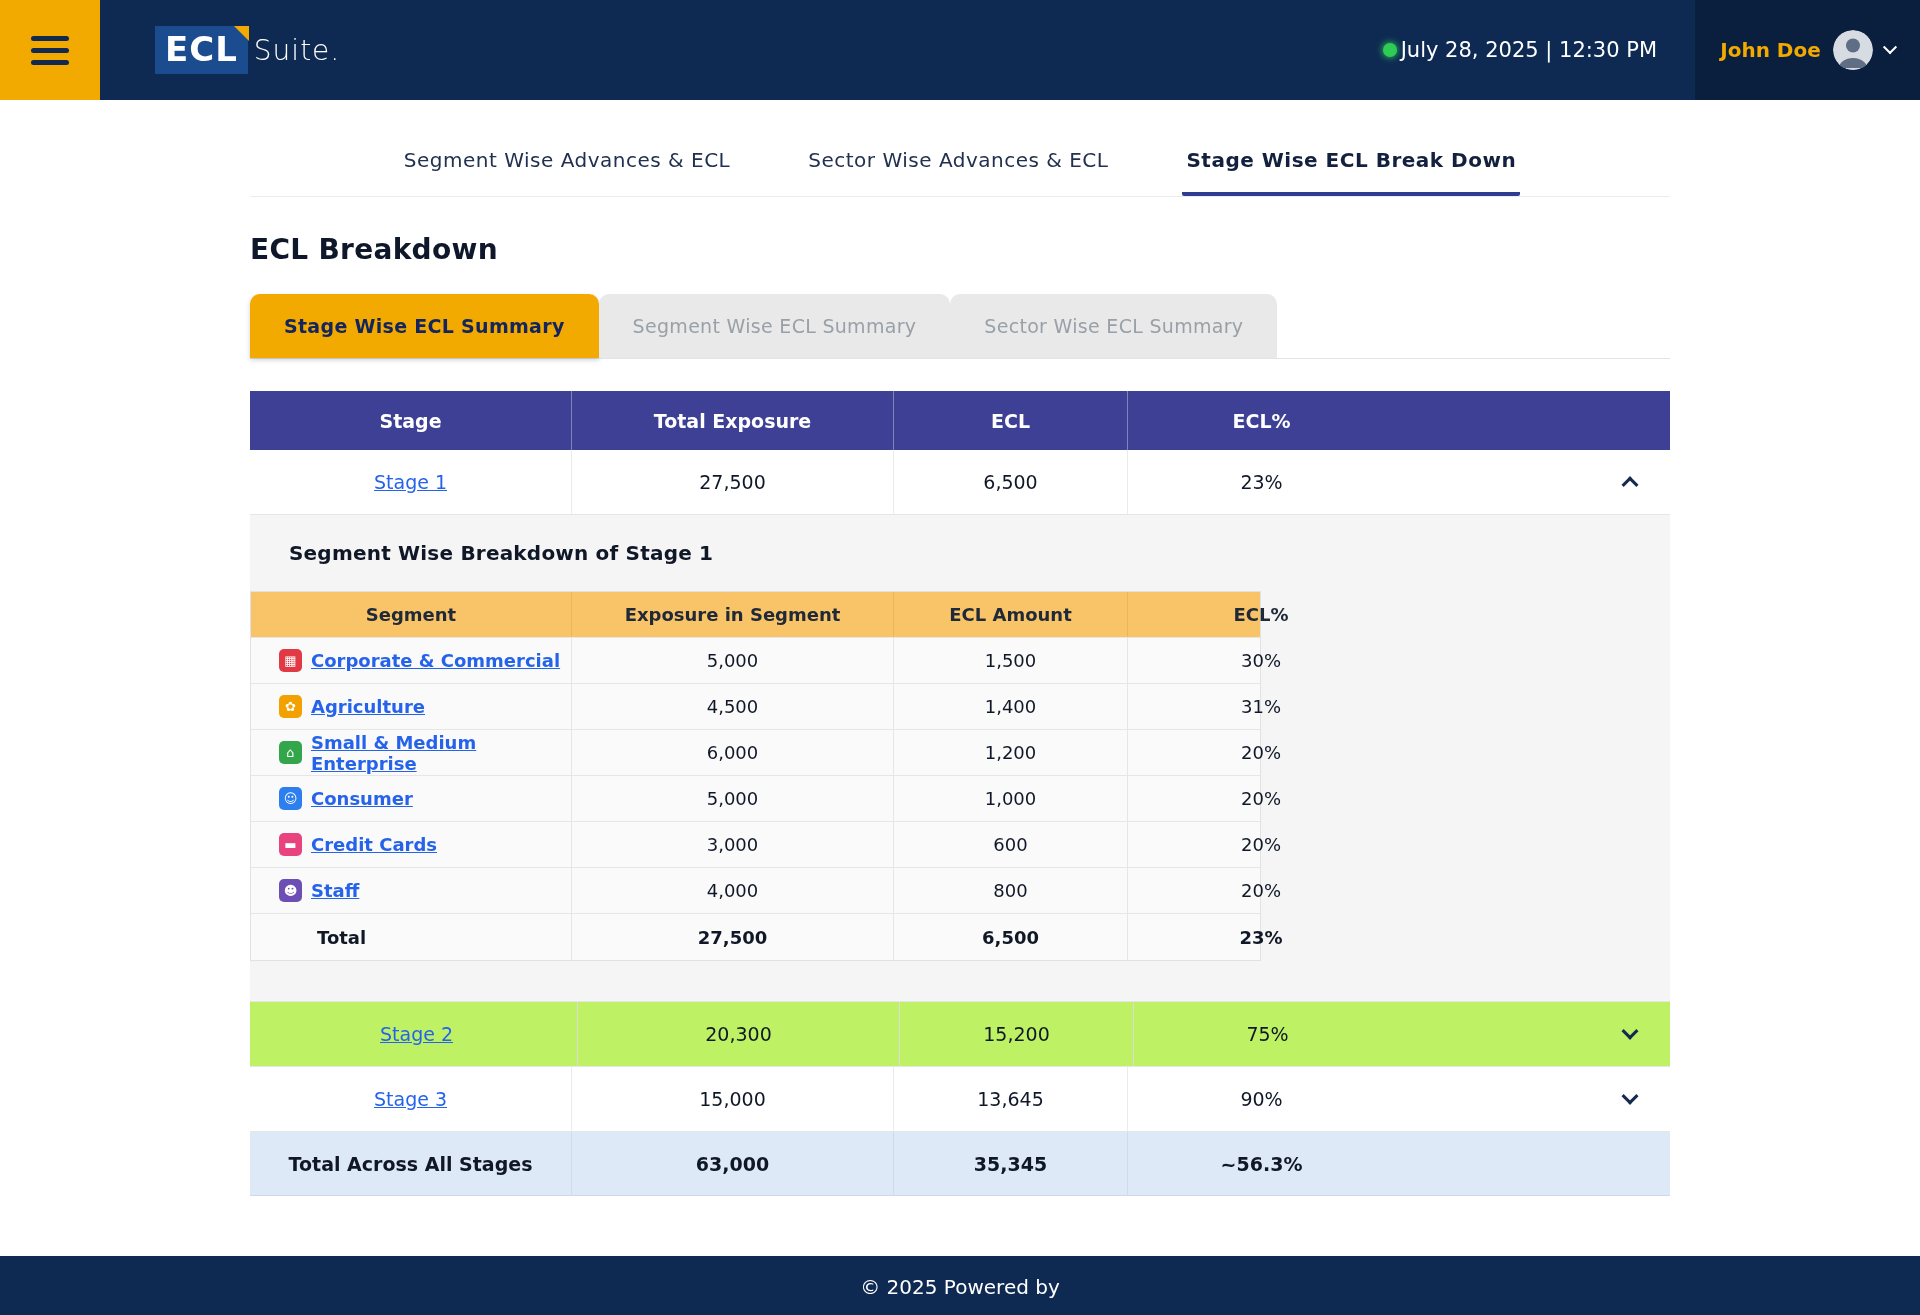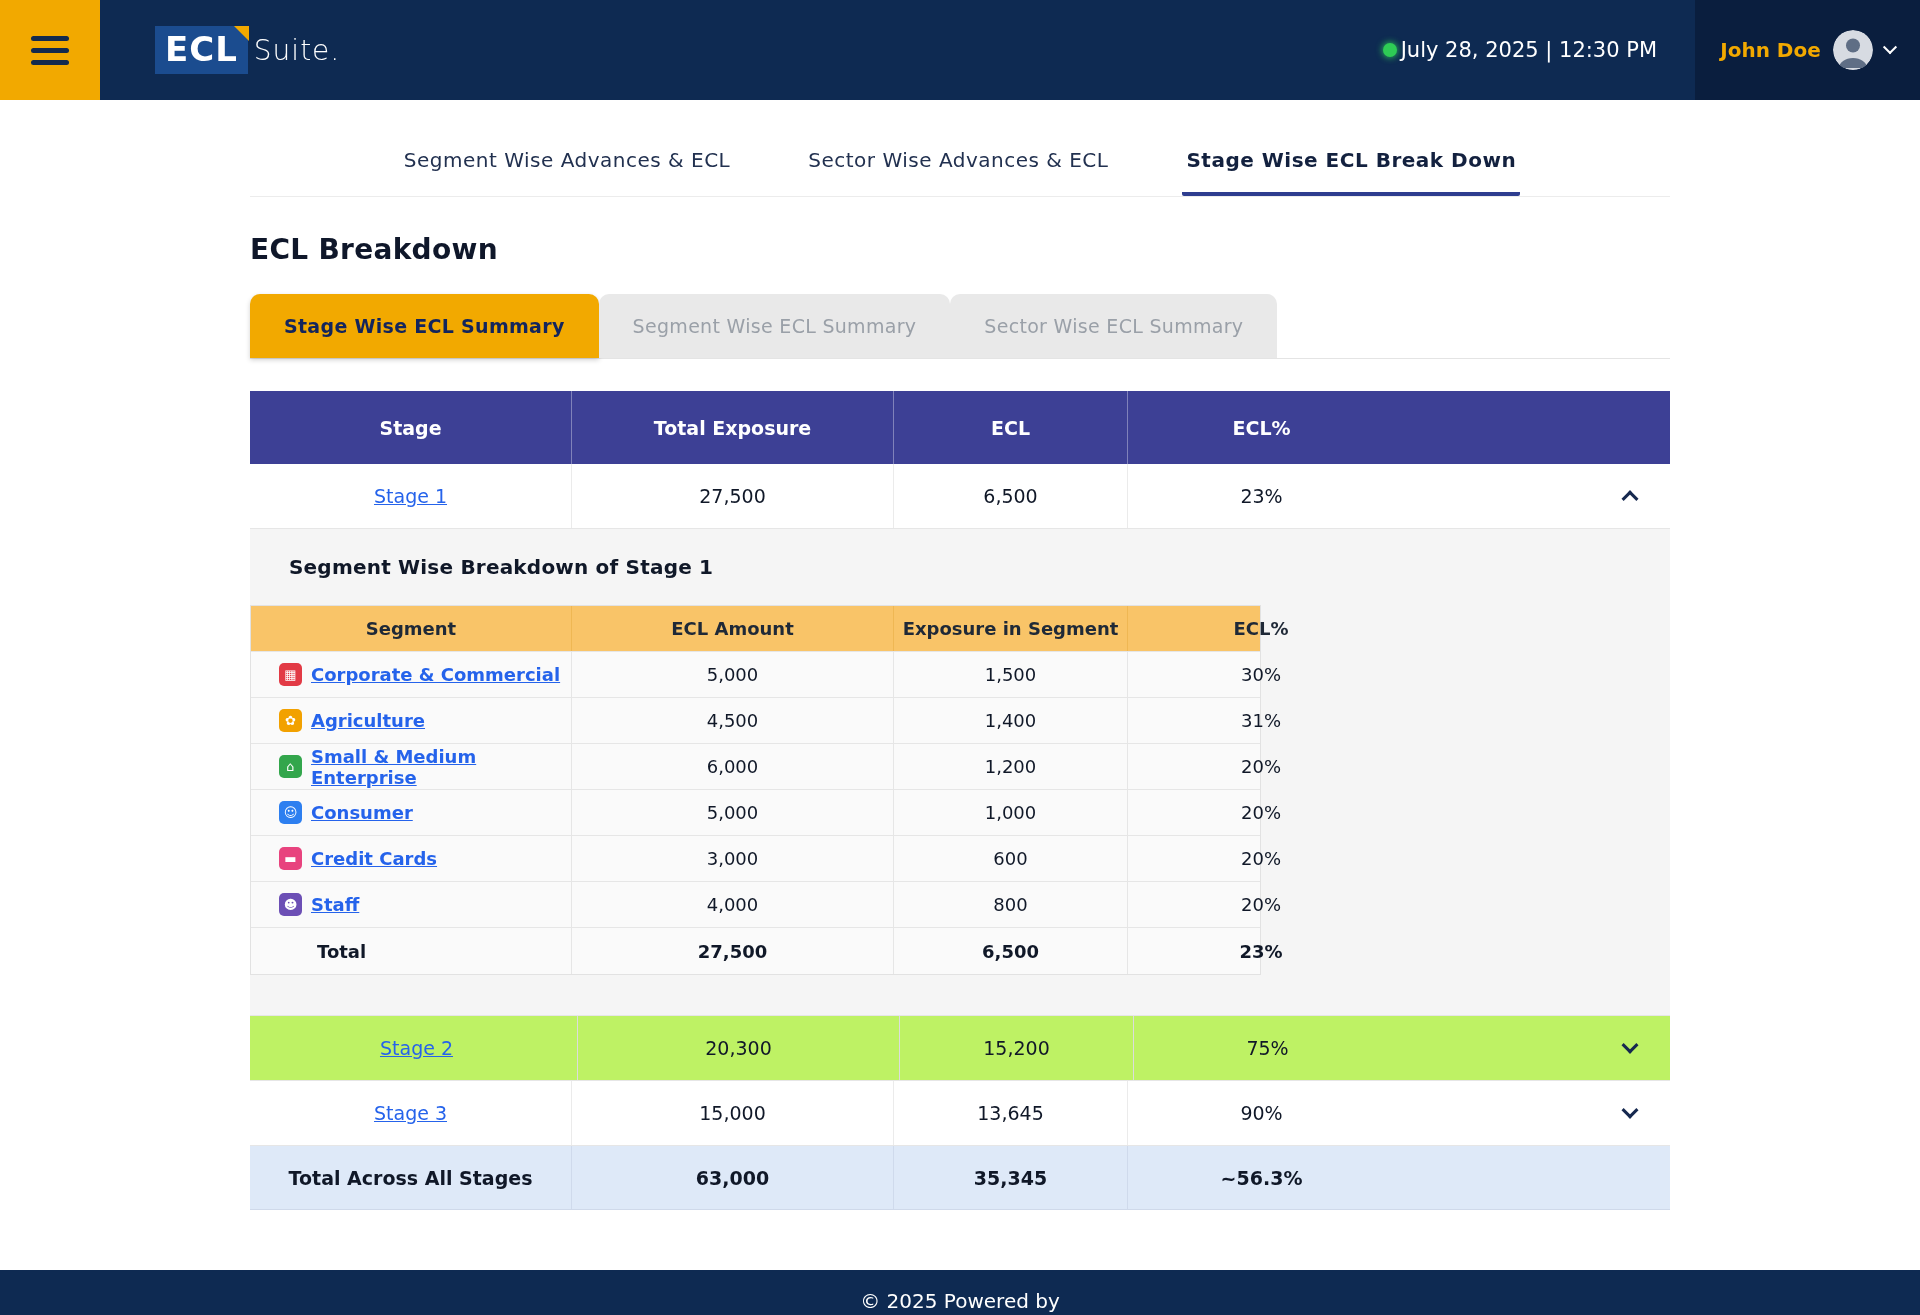"Stage" .thead { height: 73px -> 59px }
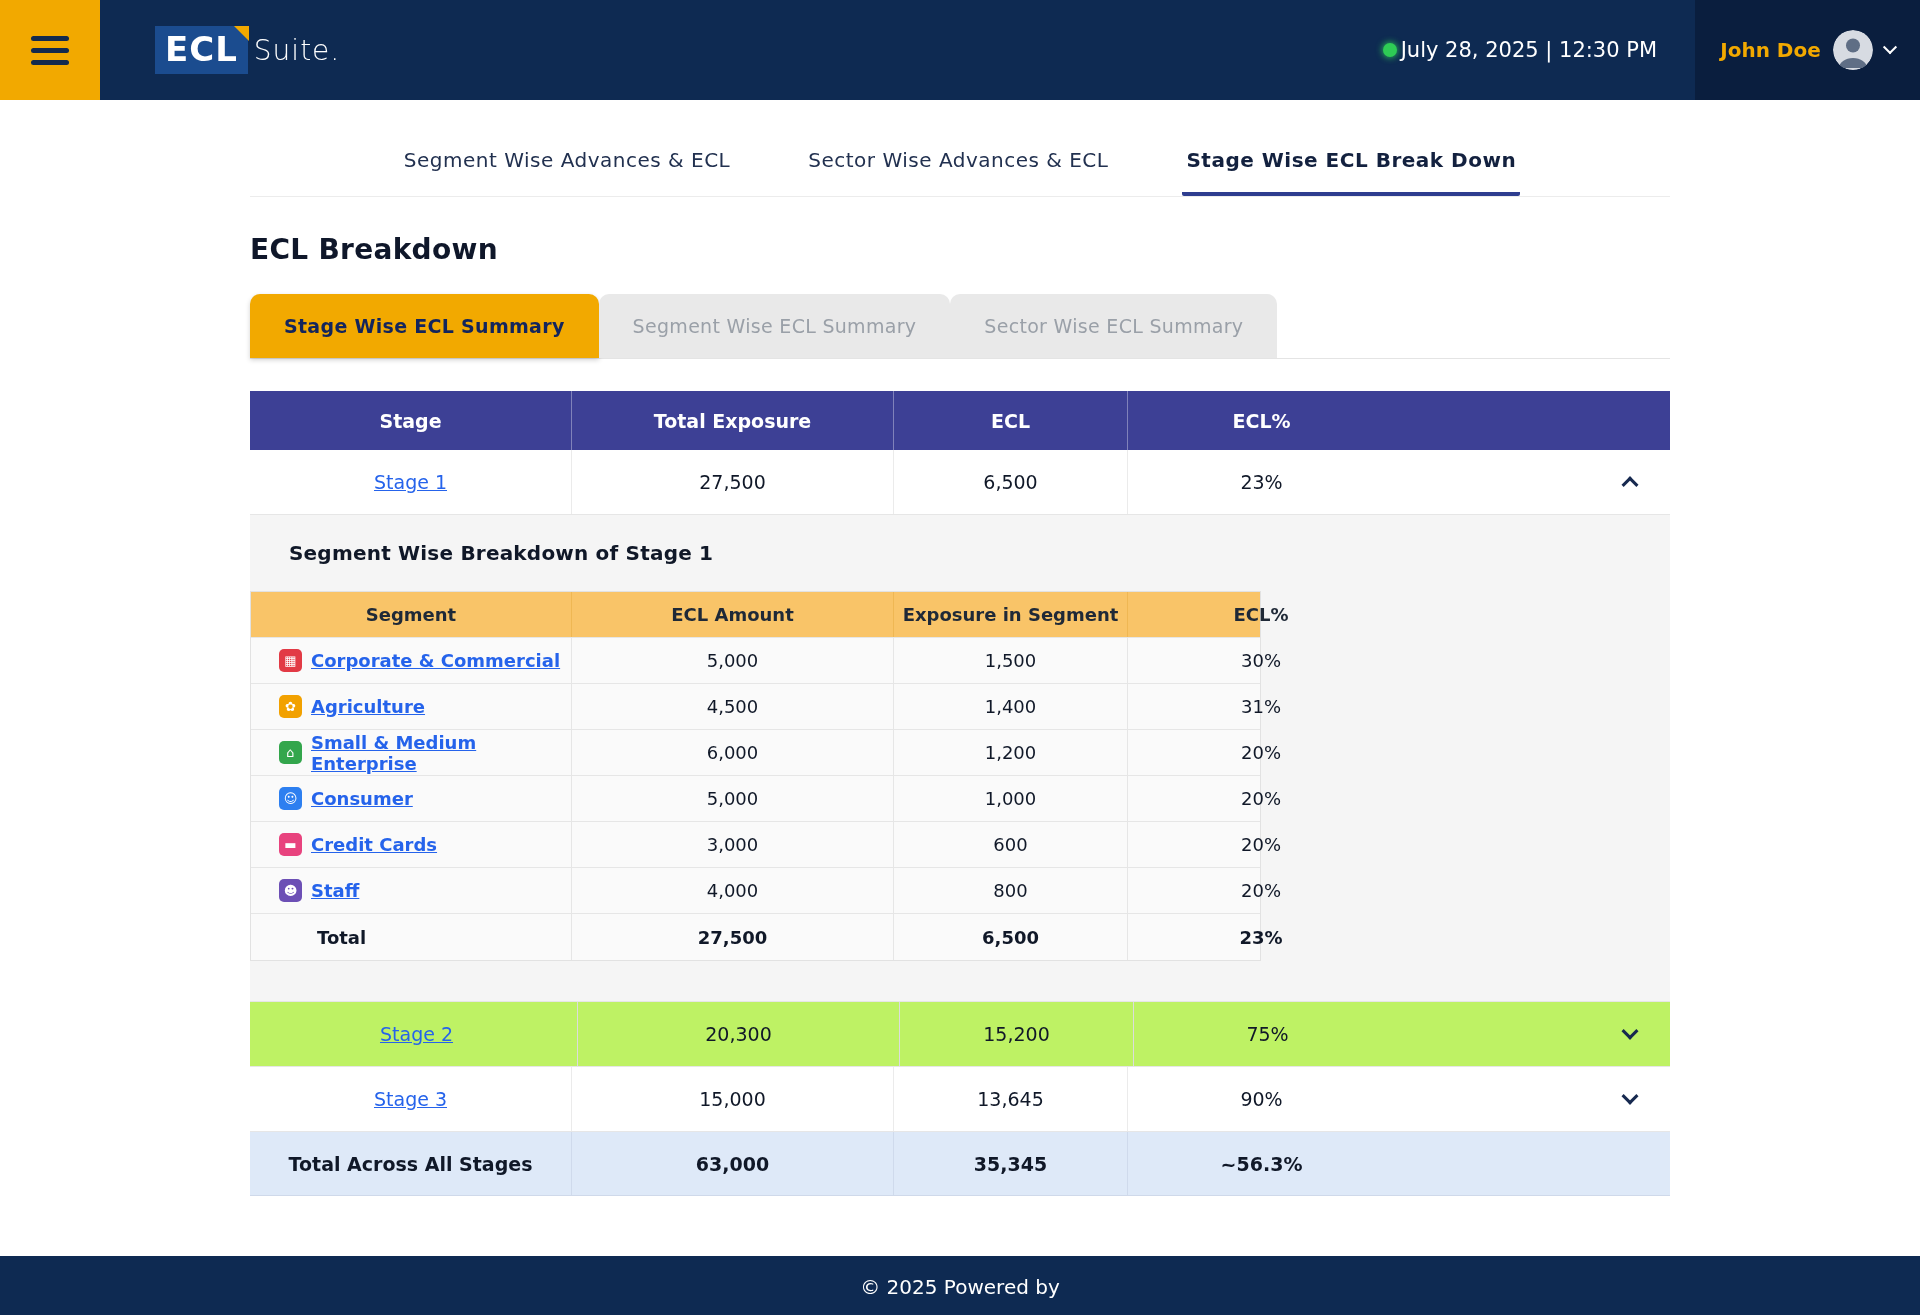"ECL Amount" div.cell { order: before "Exposure in Segment" -> after "Exposure in Segment" }
